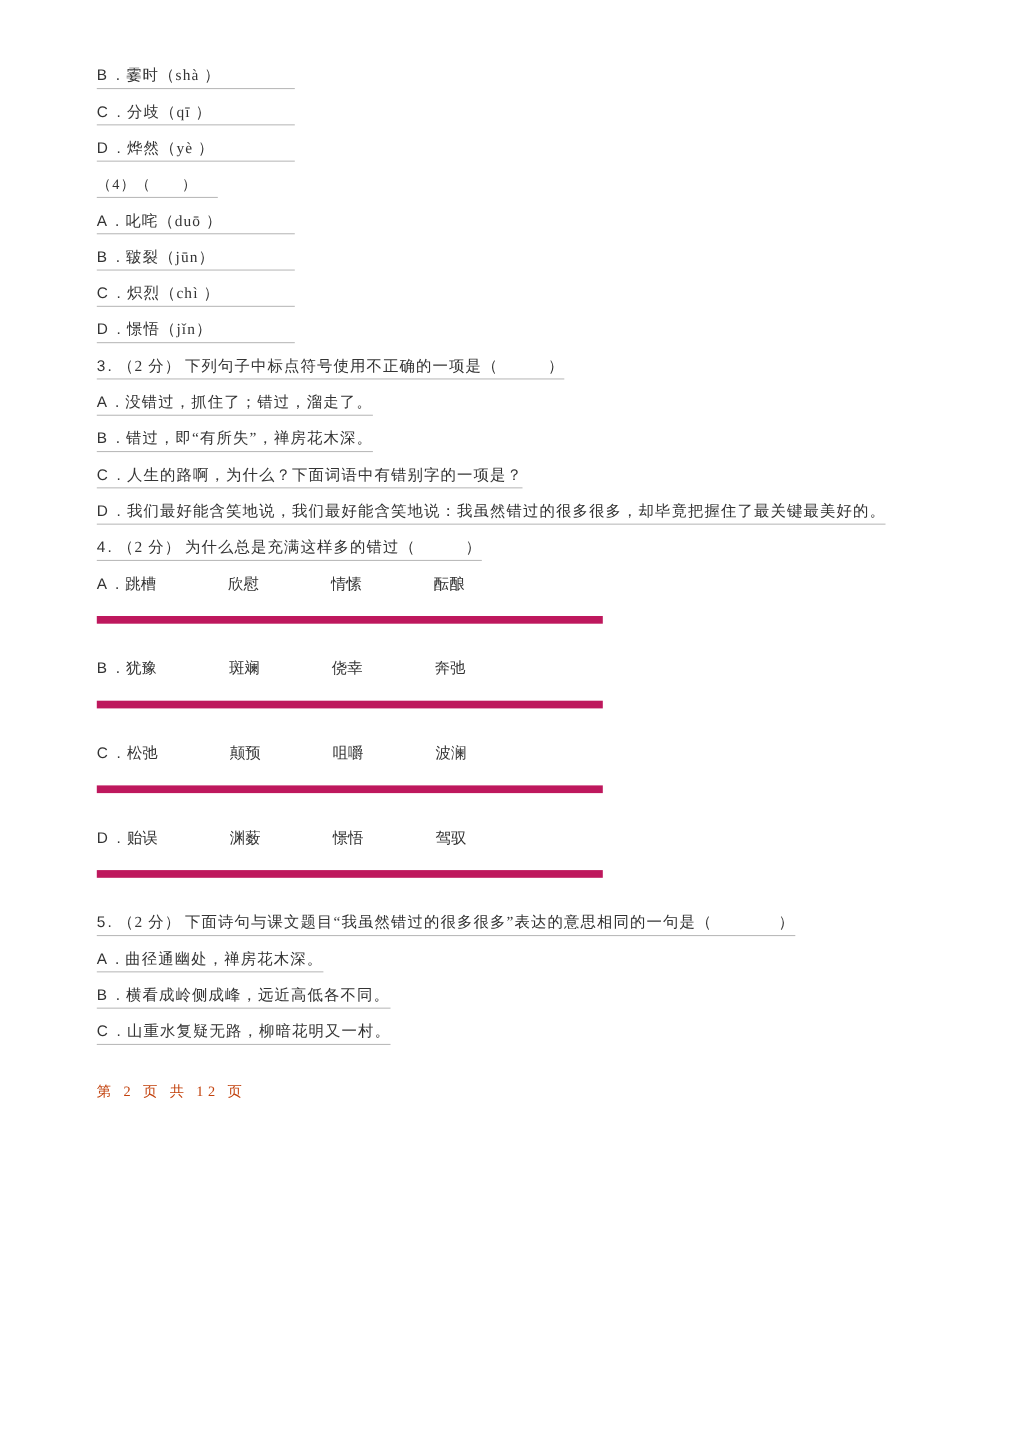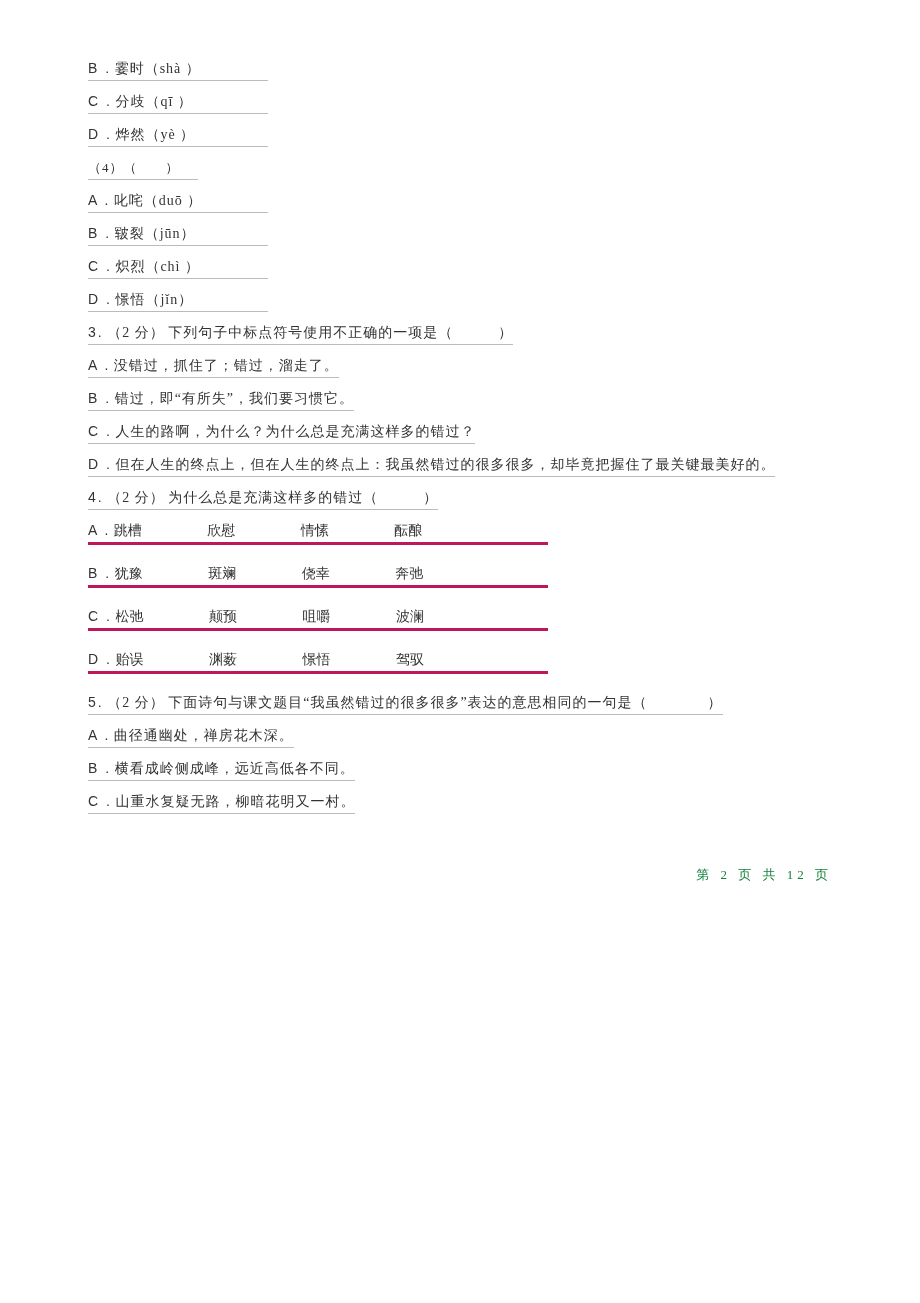"错过，即“有所失”，我们要习惯它。" span.q-text { text: 我们要习惯它 -> 禅房花木深 }
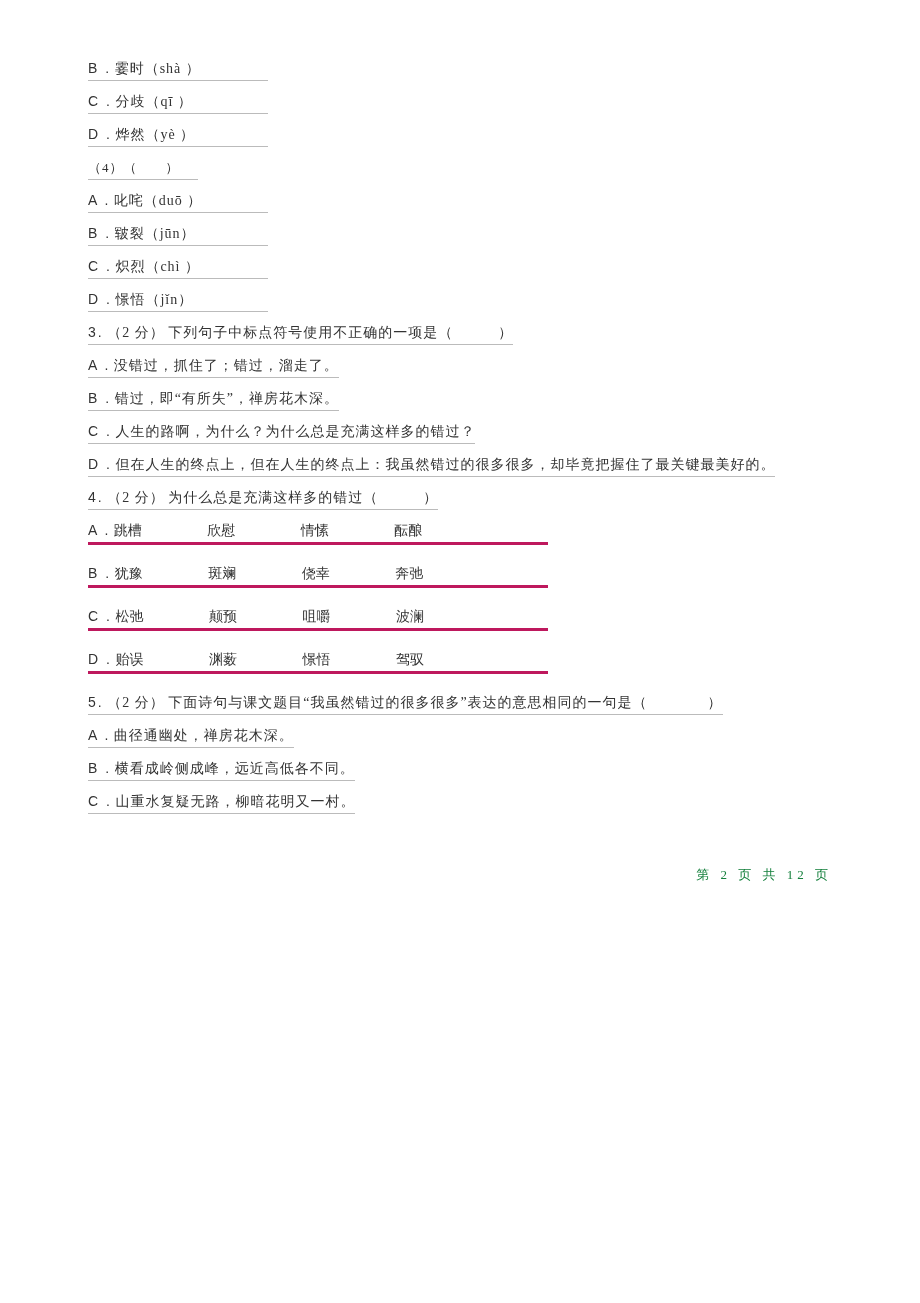"人生的路啊，为什么？为什么总是充满这样多的错过？" span.q-text { text: 为什么总是充满这样多的错过 -> 下面词语中有错别字的一项是 }
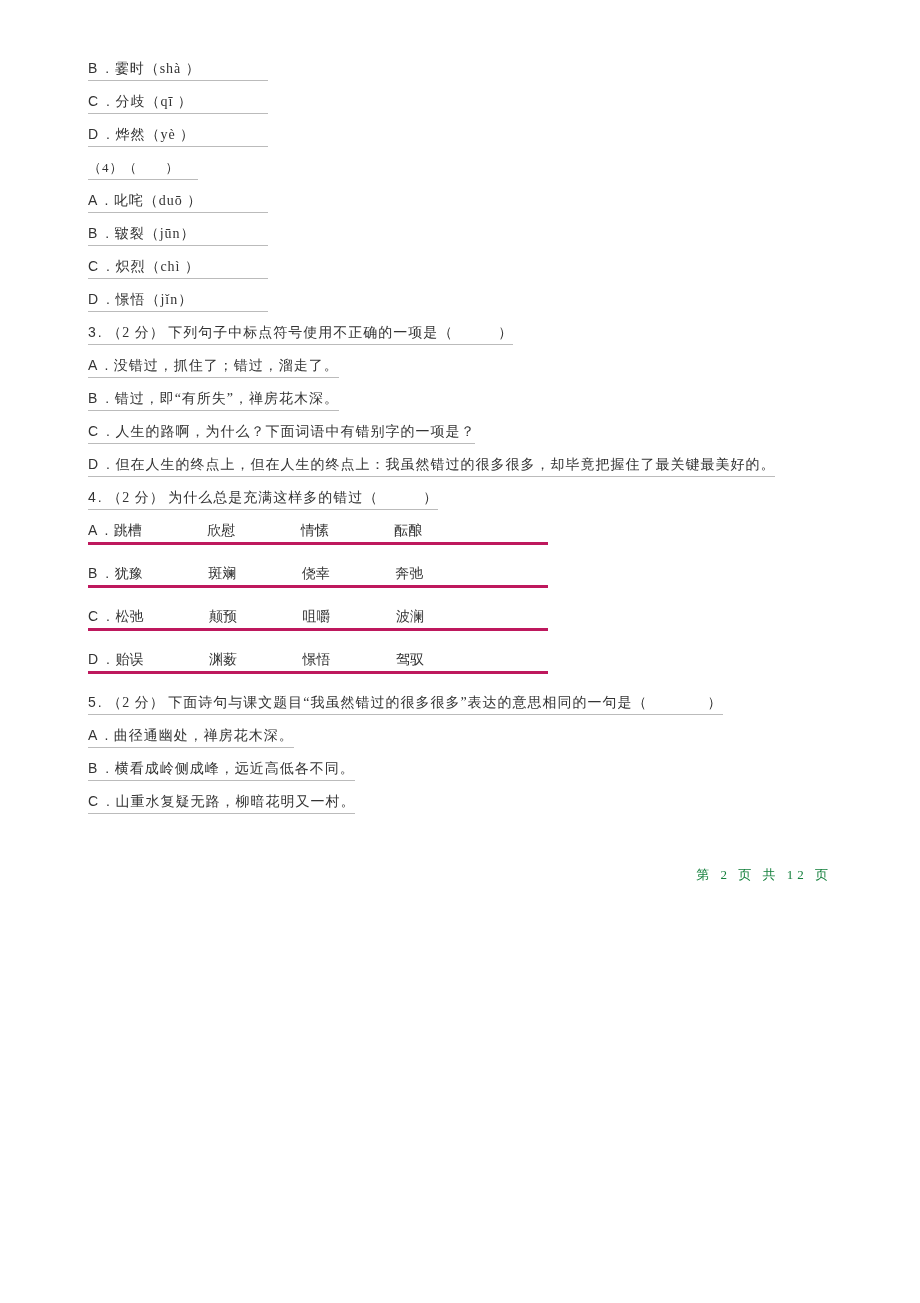"但在人生的终点上，但在人生的终点上：我虽然错过的很多很多，却毕竟把握住了最关键最" span.q-text { text: 但在人生的终点上，但在人生的终点上 -> 我们最好能含笑地说，我们最好能含笑地说 }
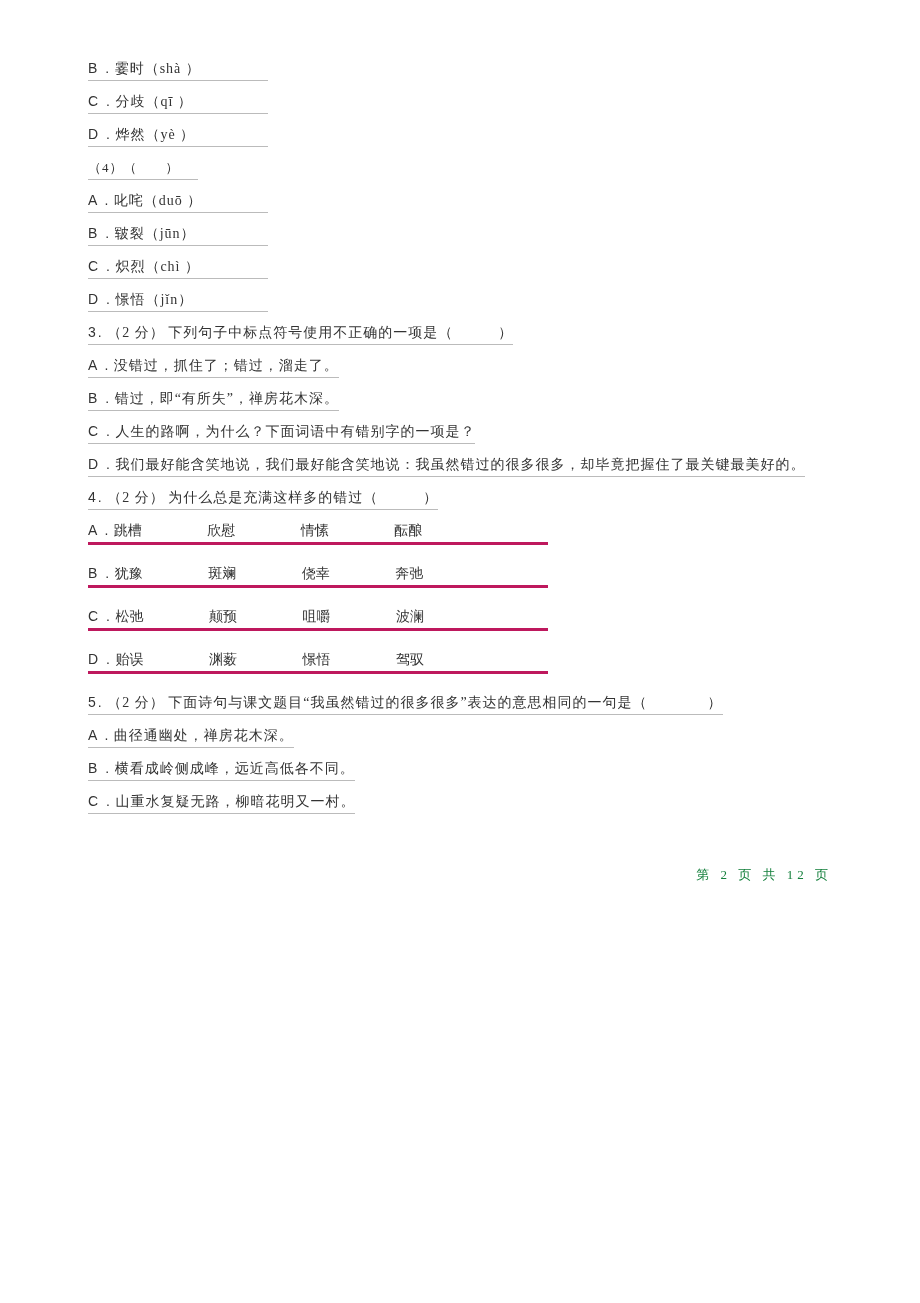"A . 跳槽 欣慰 情愫" .word-row { border-bottom: 3px solid #be185d -> 7px solid #be185d; margin-bottom: 20px -> 32px; padding-bottom: 2px -> 20px }
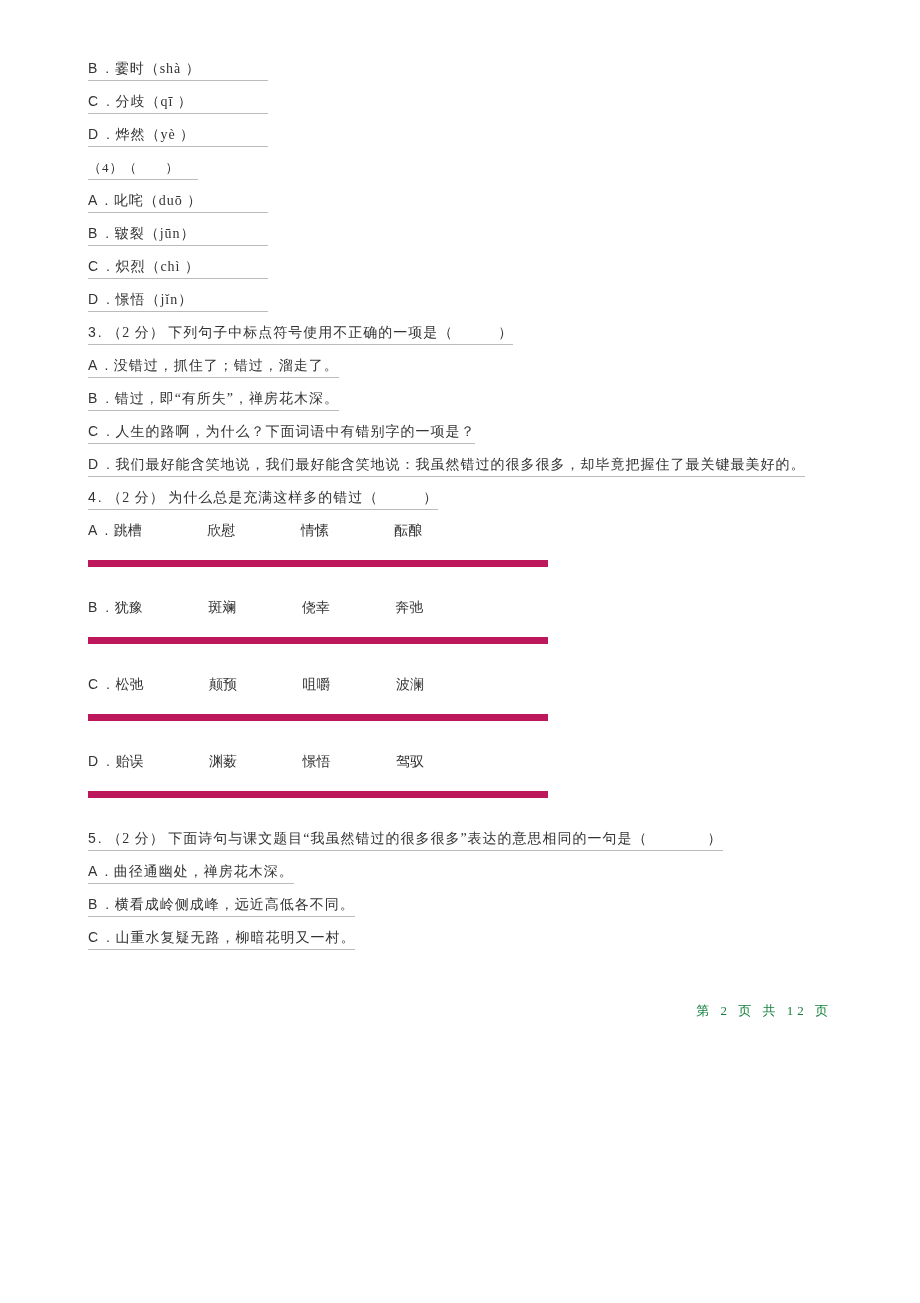"第 2 页 共 12" .footer { color: #15803d -> #c2410c; margin-top: 40px -> 21px; text-align: right -> left }
